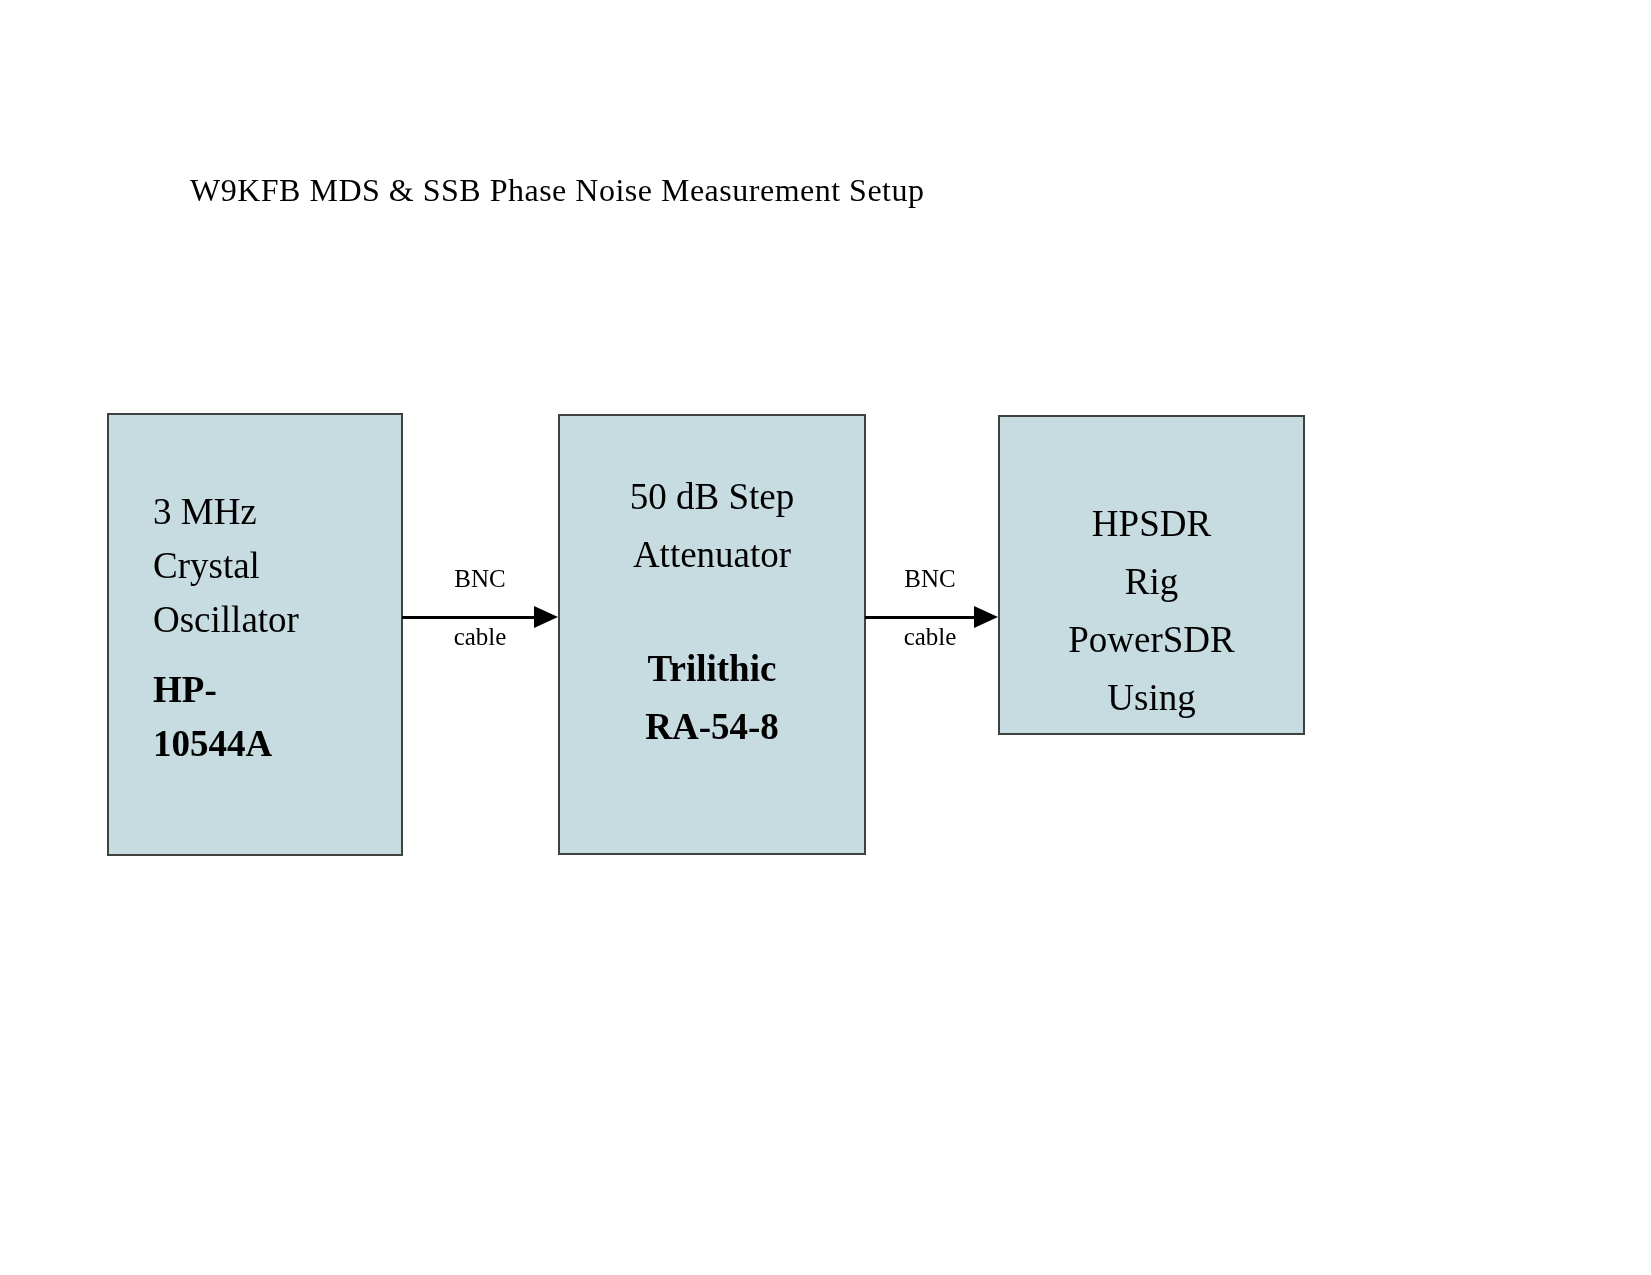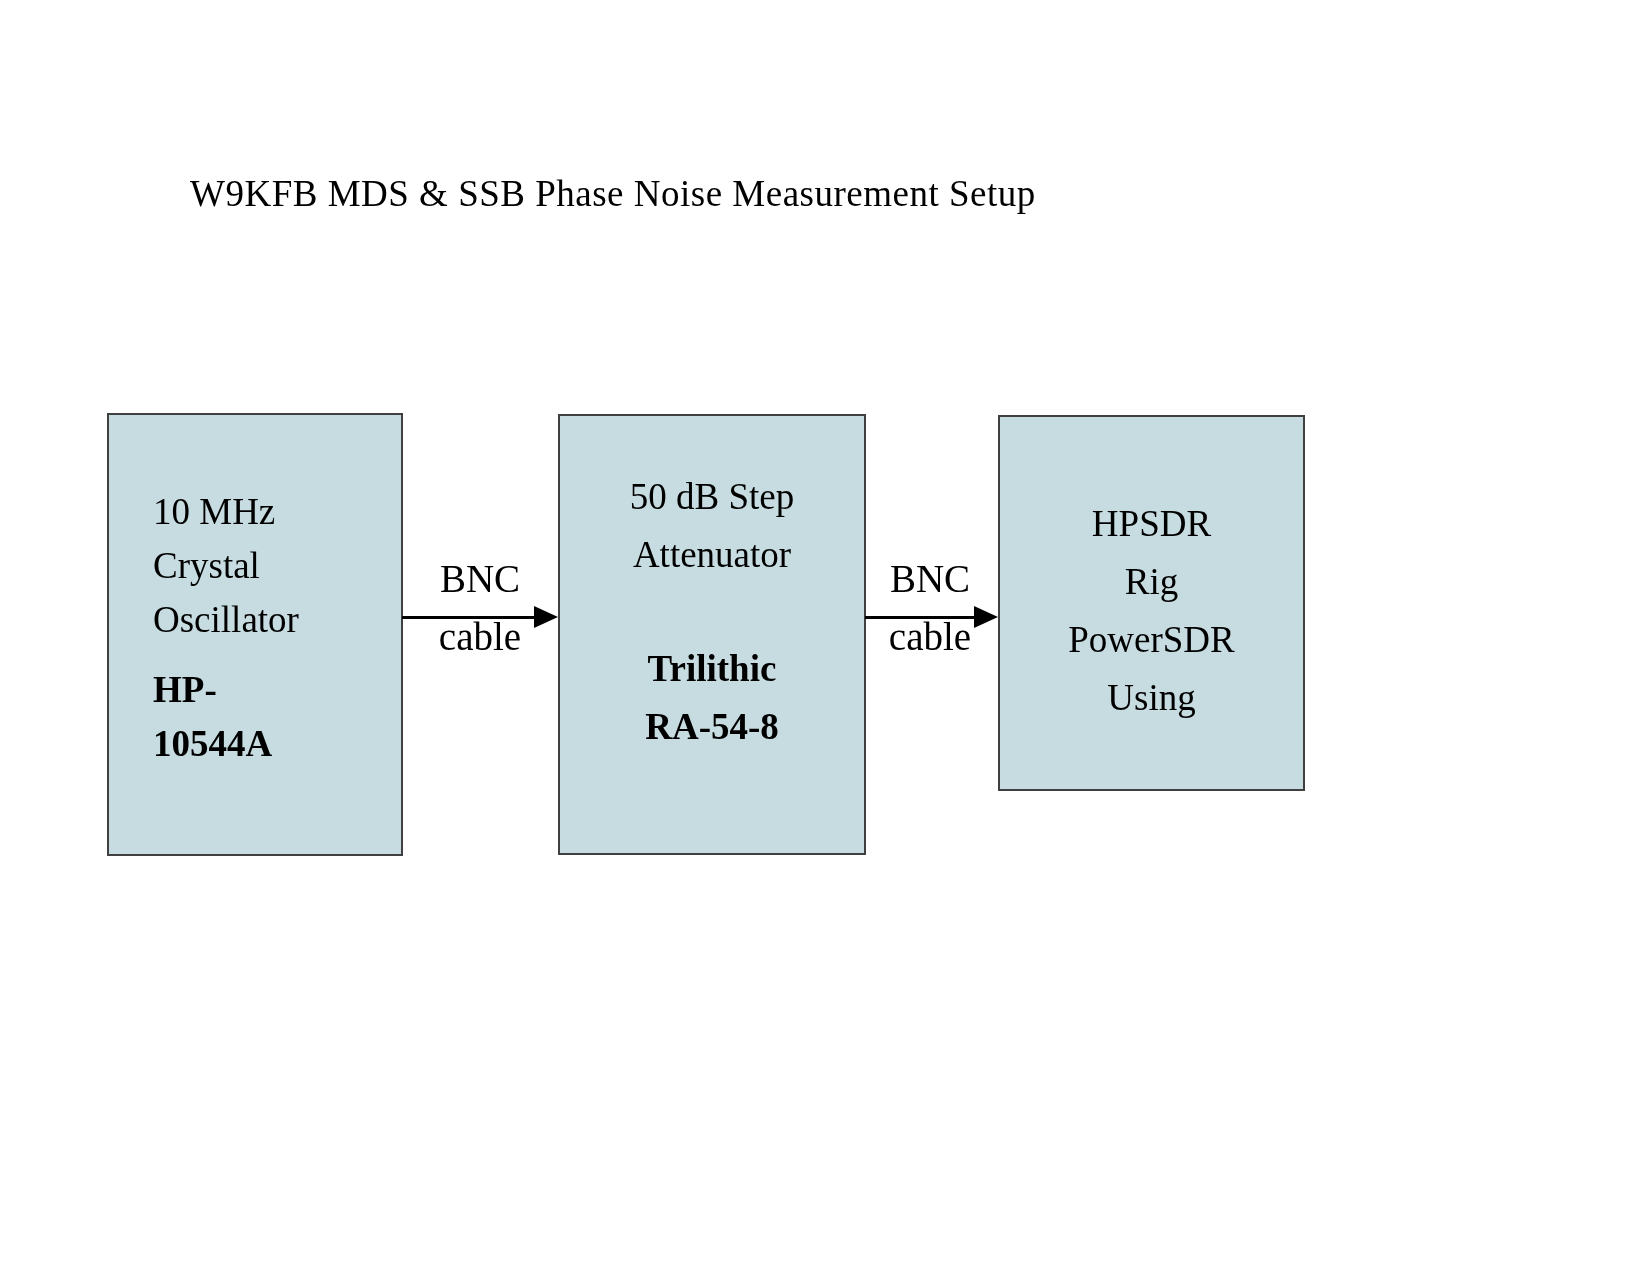"W9KFB MDS & SSB Phase" .title { font-size: 37px -> 32px }
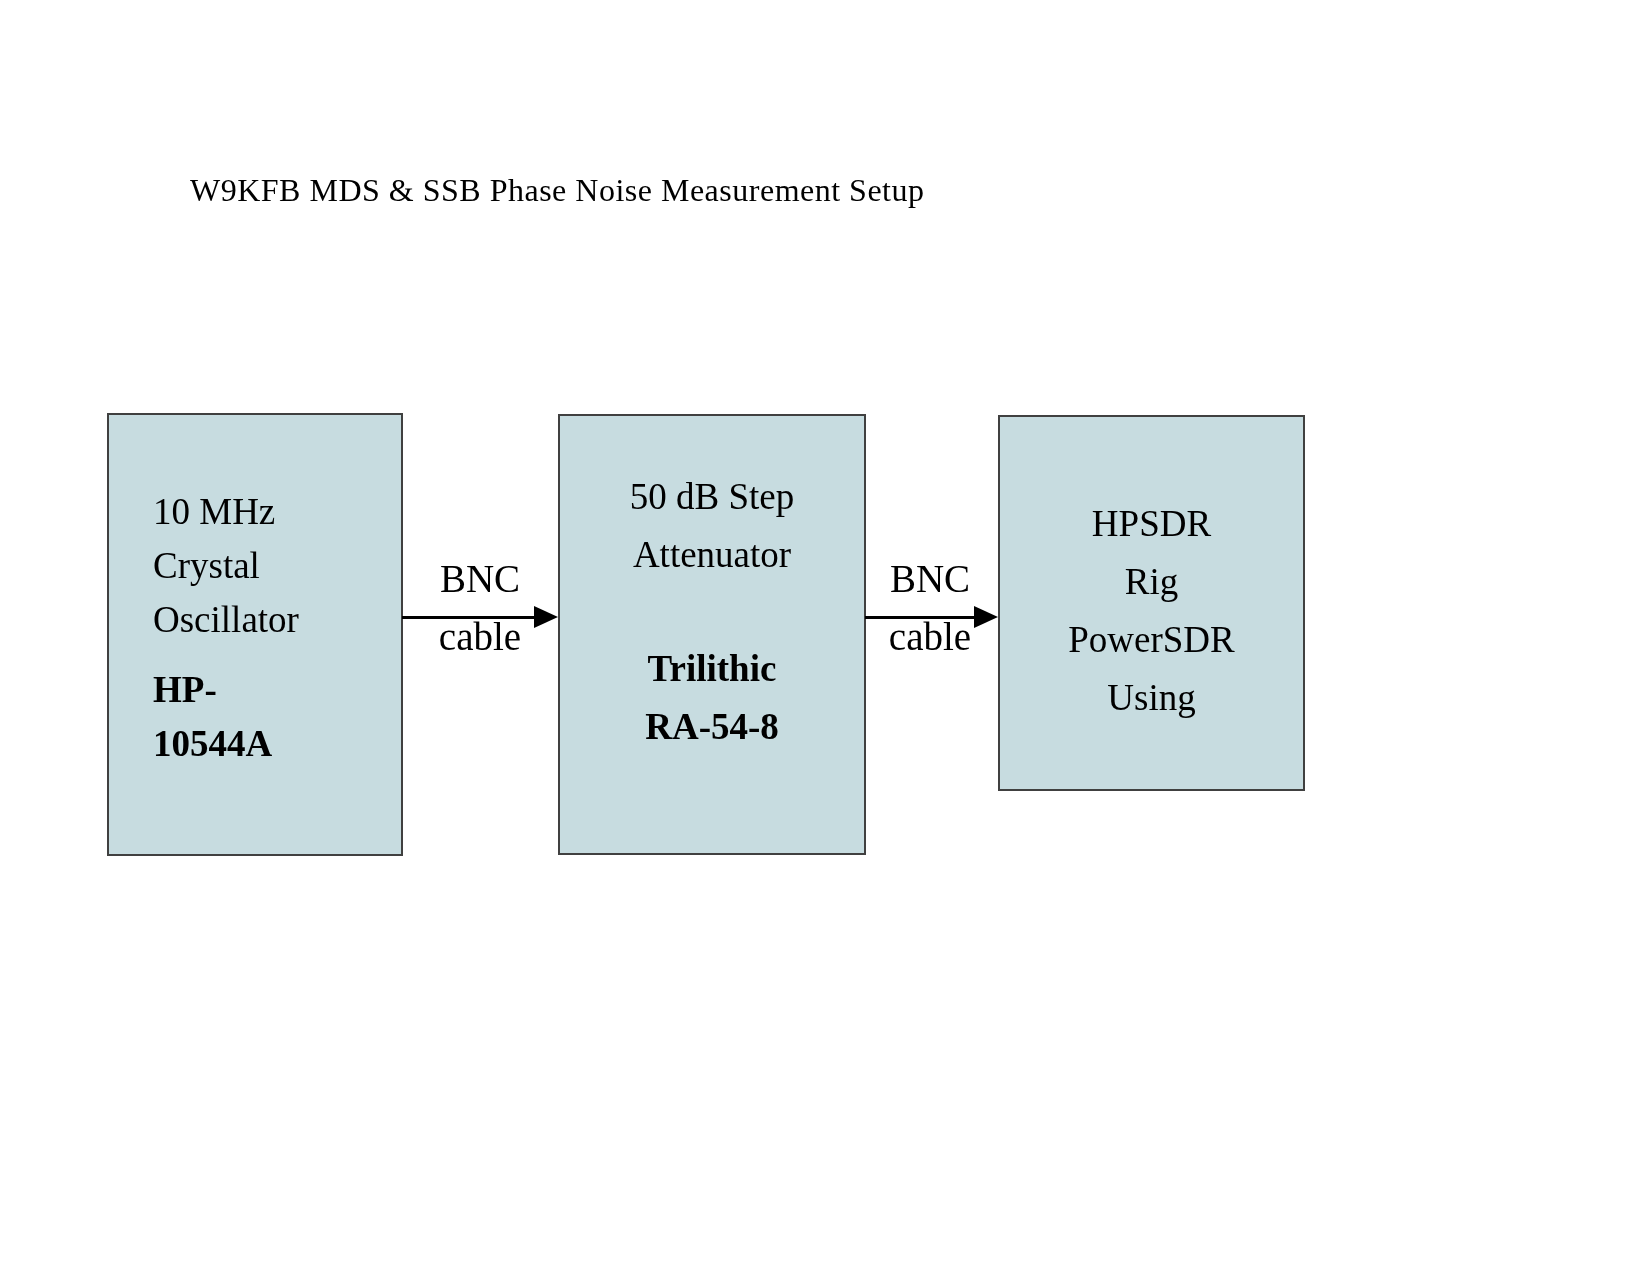"10 MHz" div { text: 10 -> 3 }
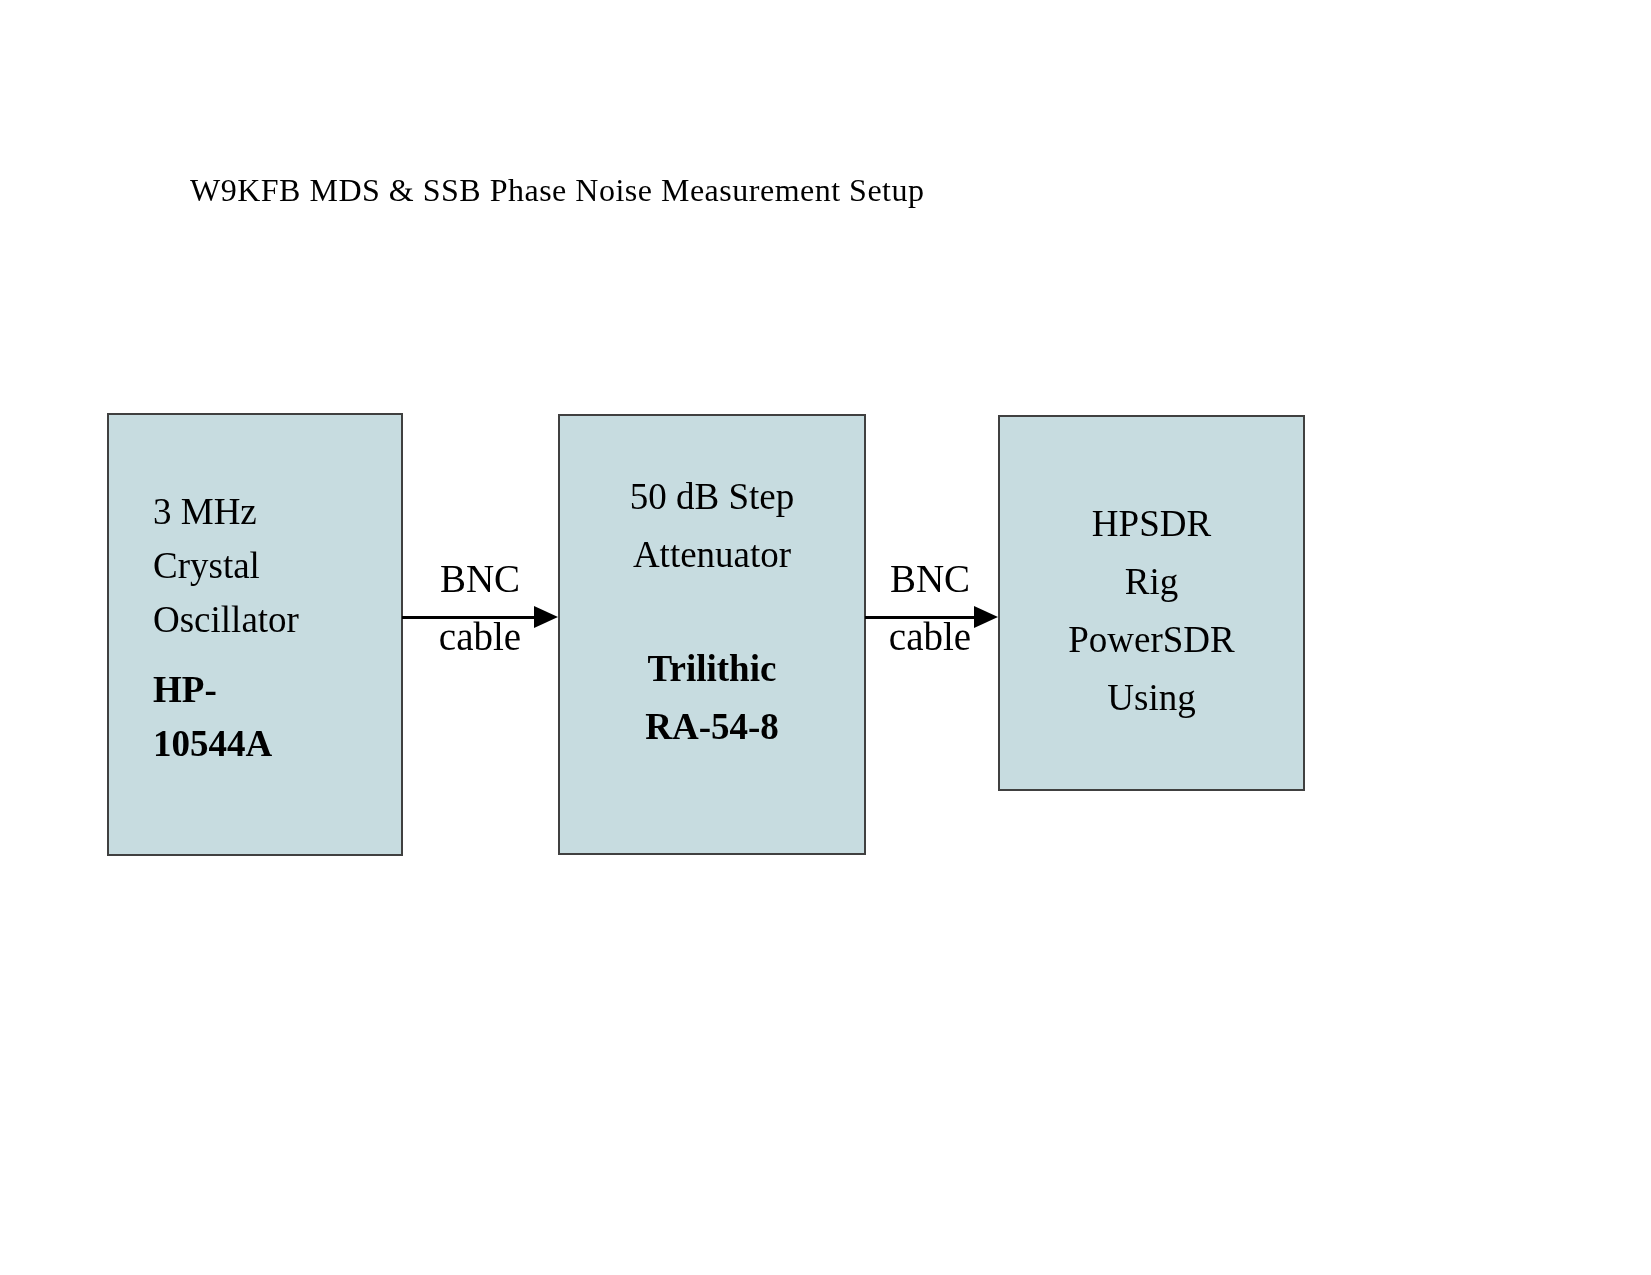"HPSDR" .box3 { height: 376px -> 320px }
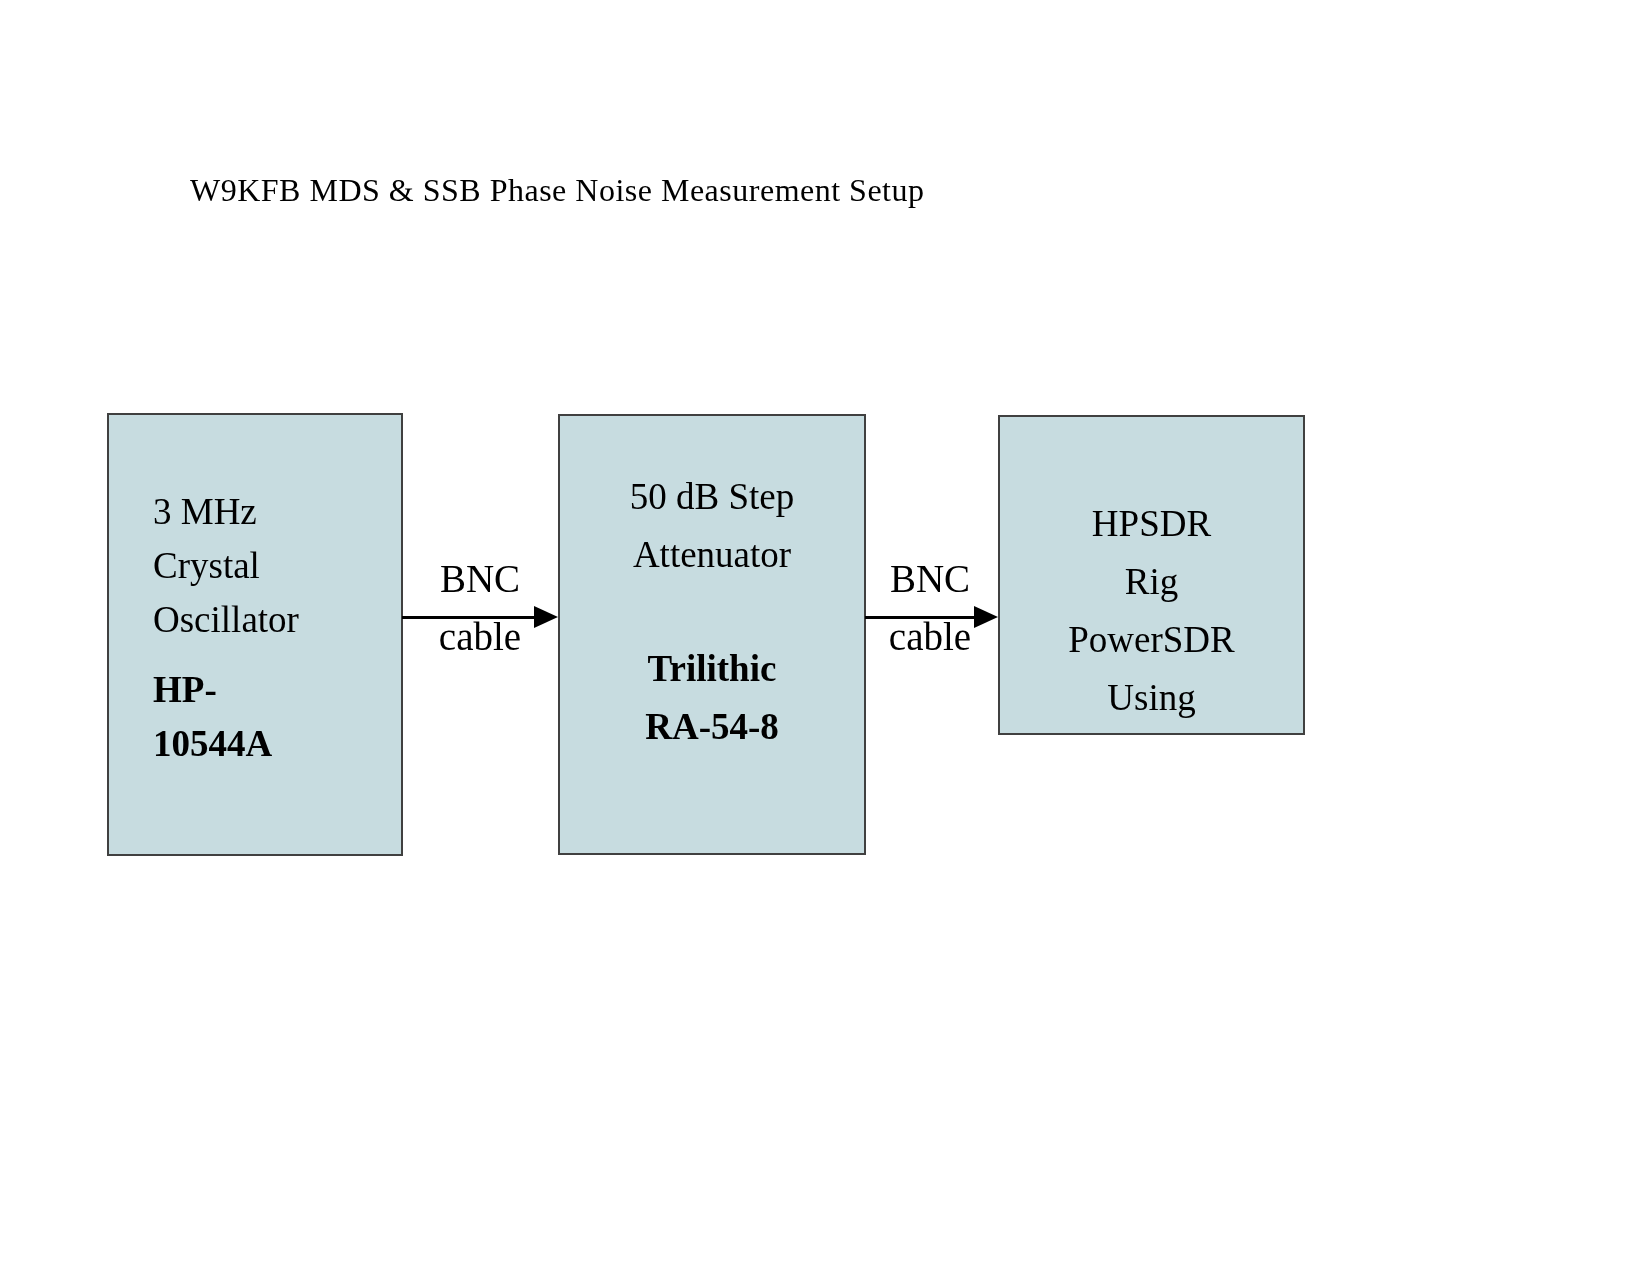"BNC" .wire-label { font-size: 39px -> 25px }
